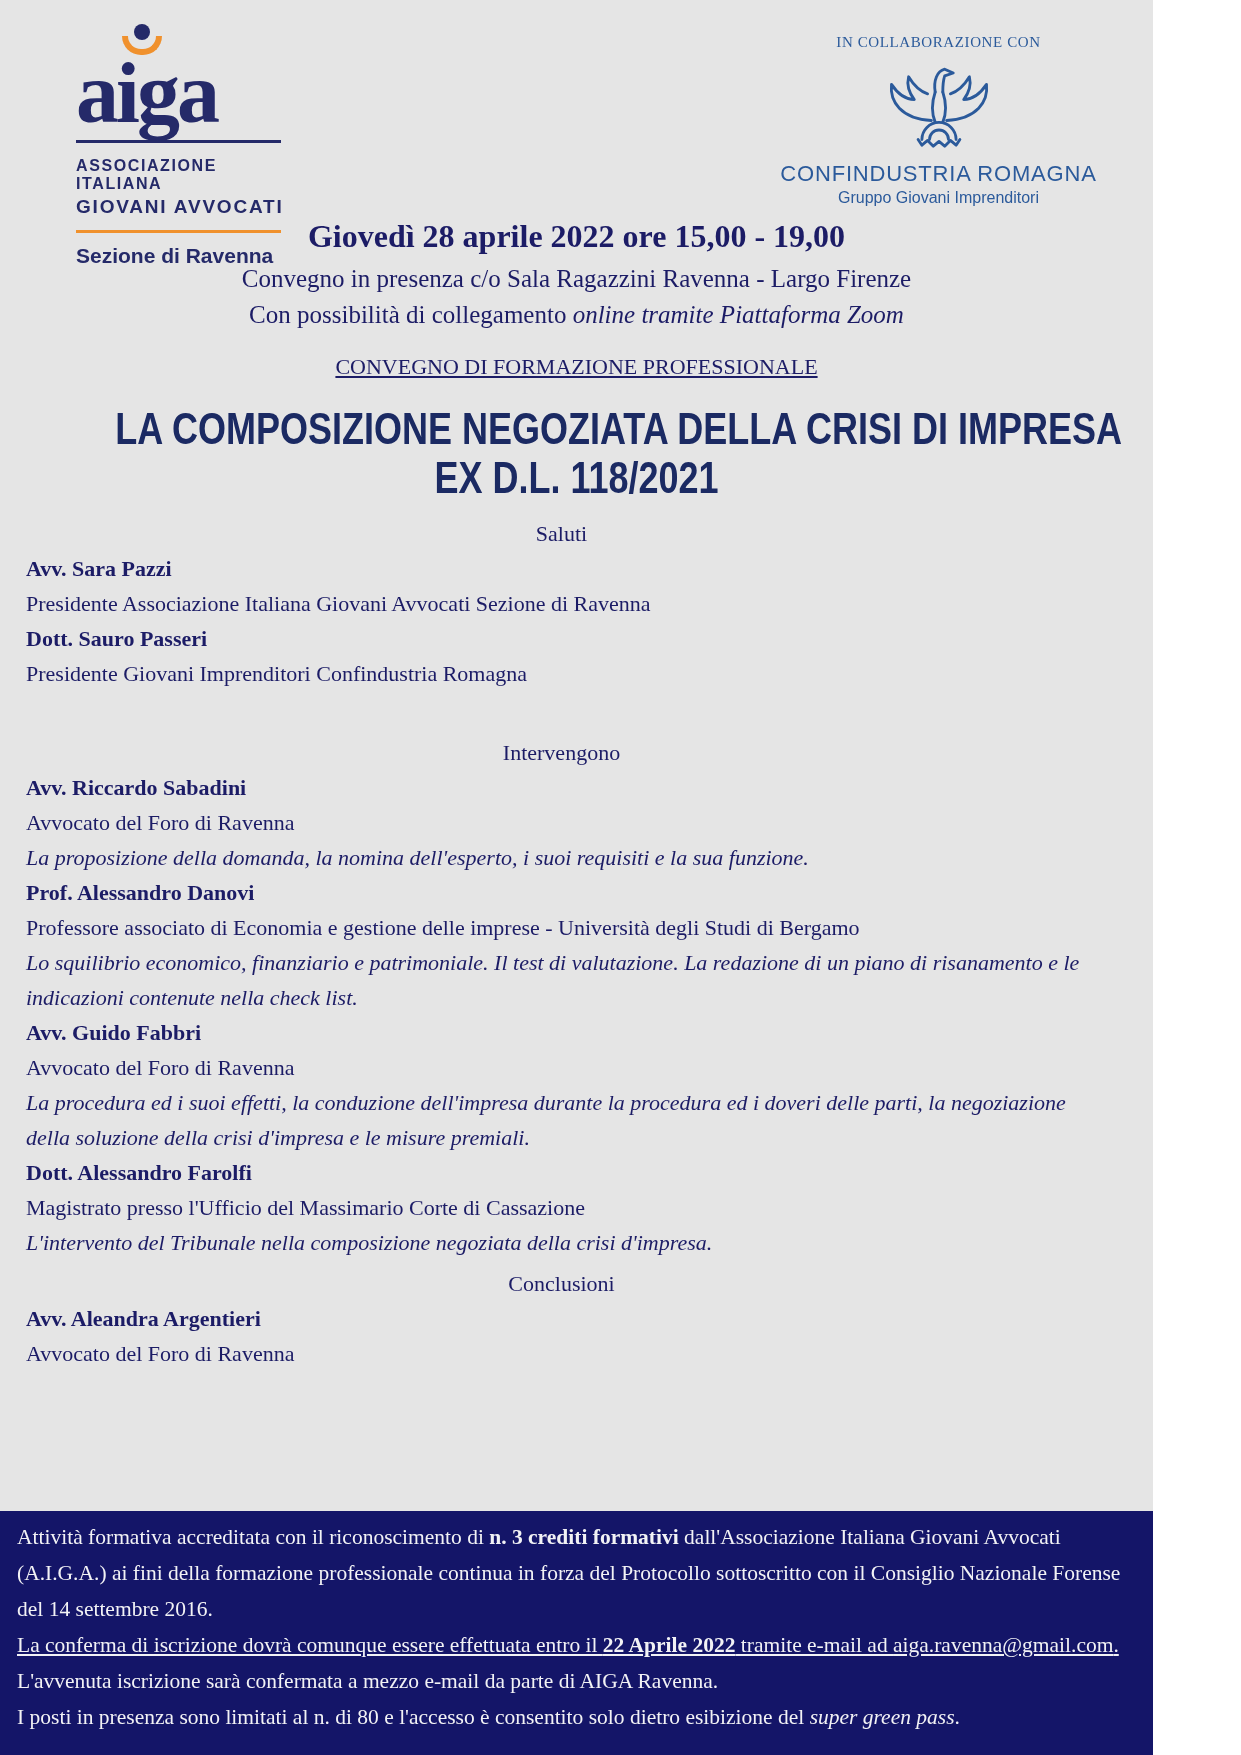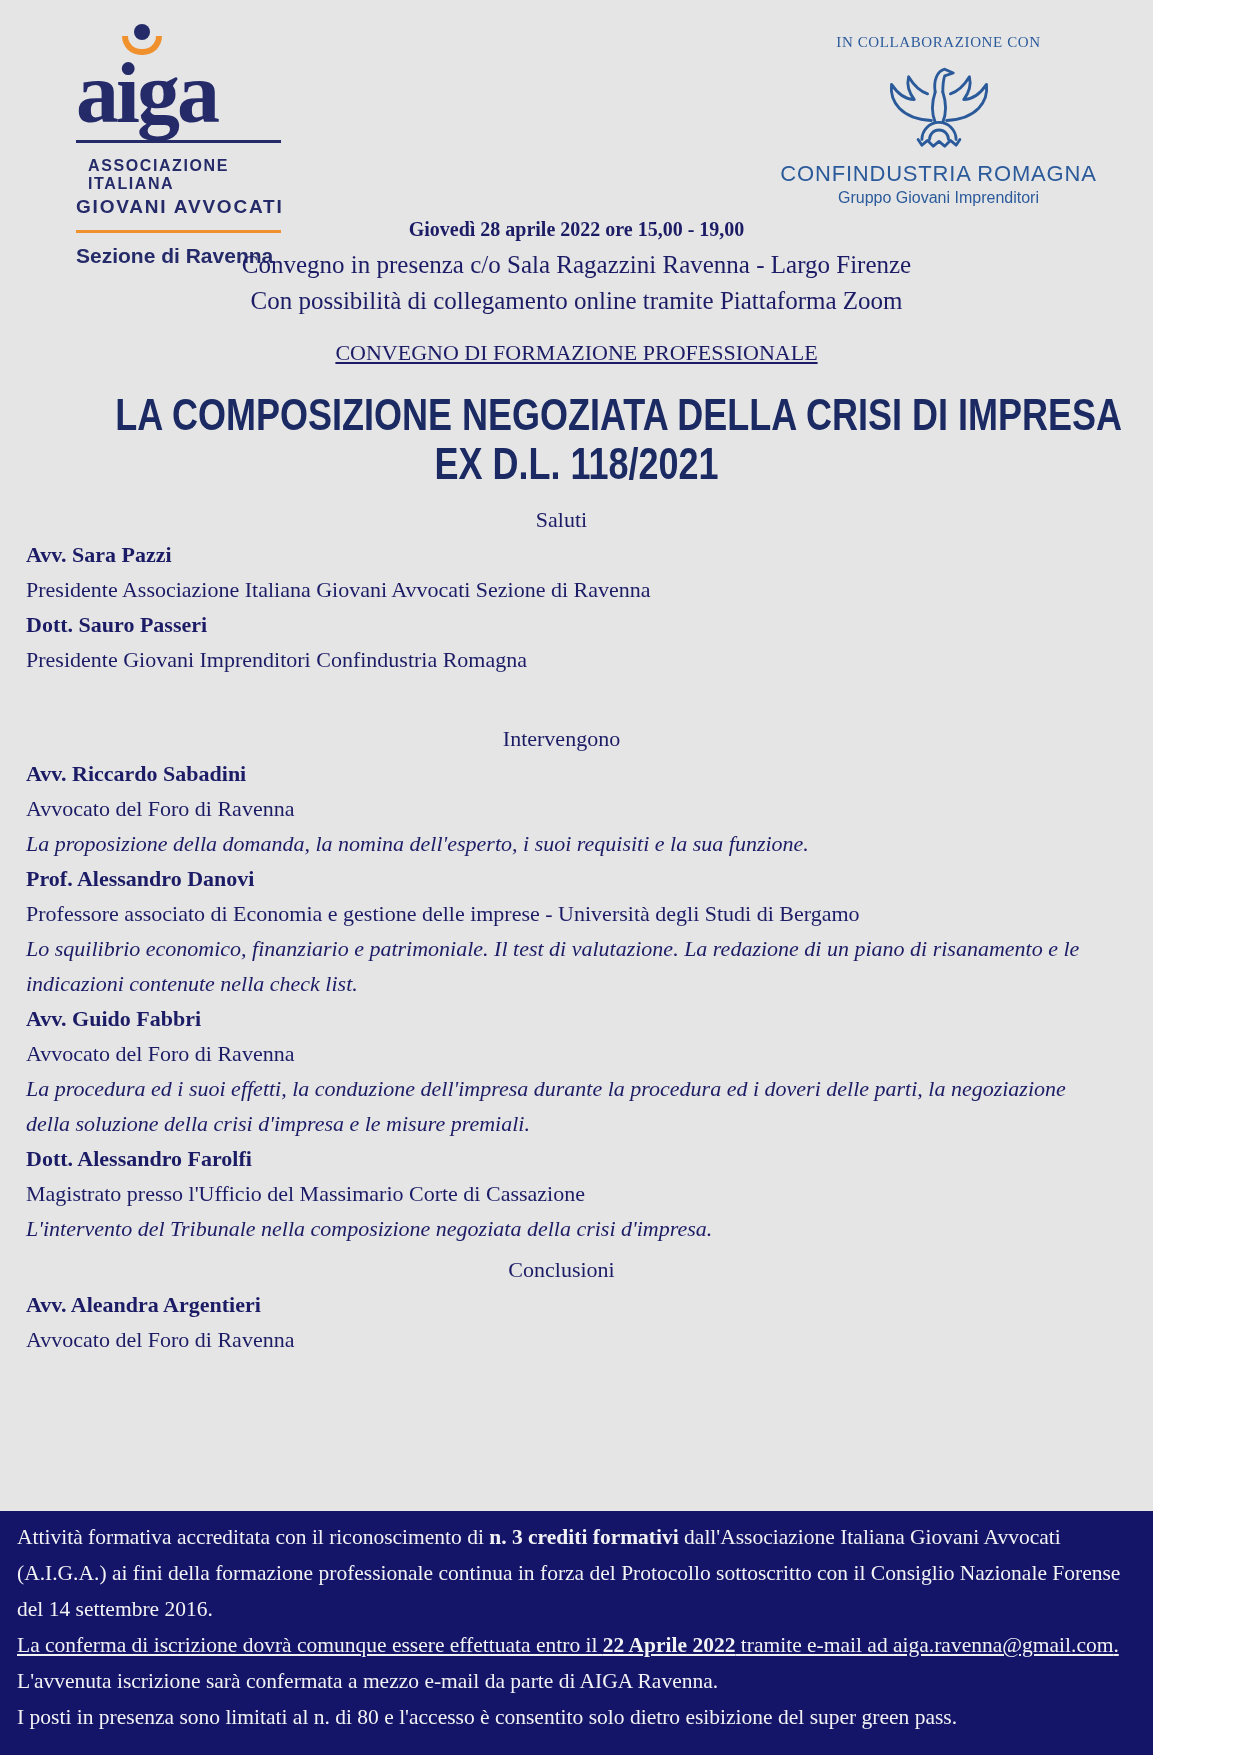"ASSOCIAZIONE ITALIANA" .aiga-assoc1 { margin-left: 12px -> none }
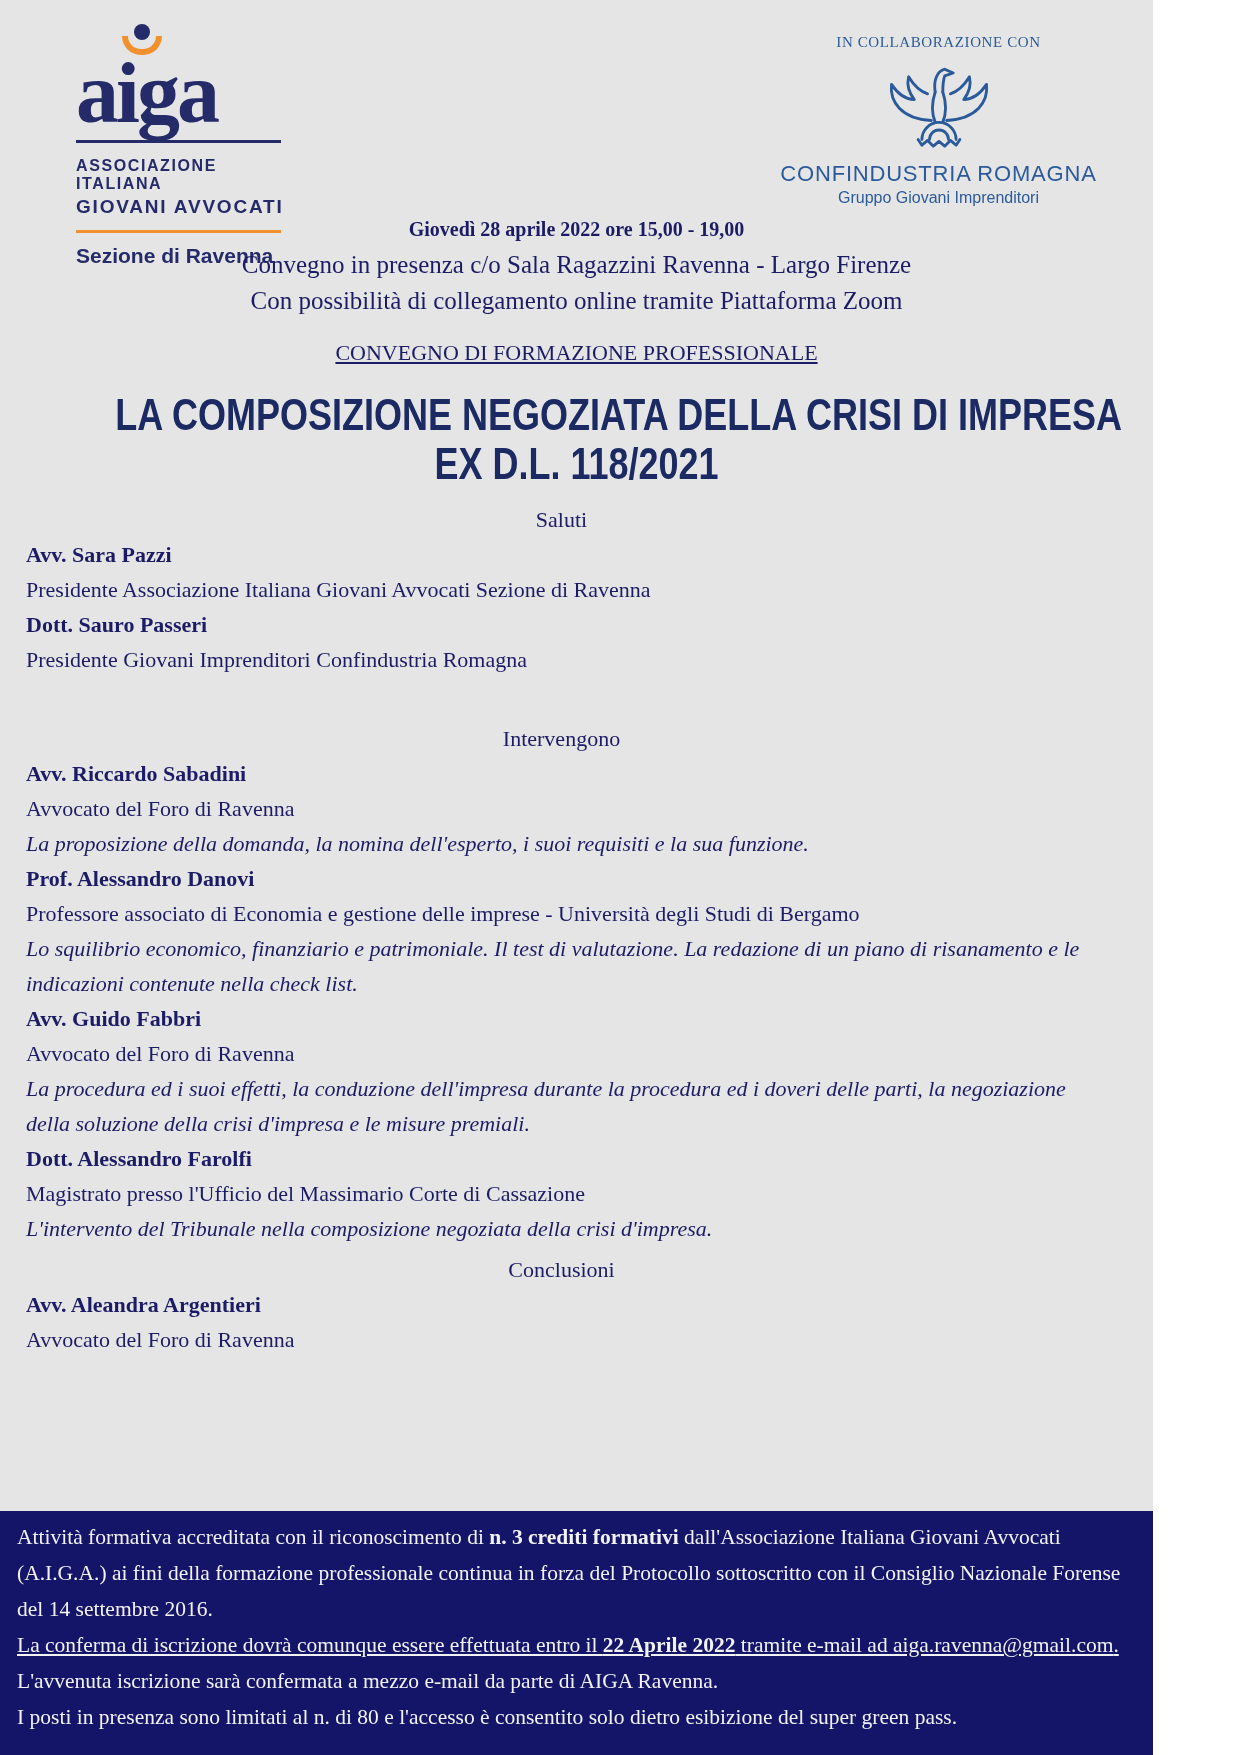"Giovedì 28 aprile 2022 ore" .event-datetime { font-size: 20px -> 32px }
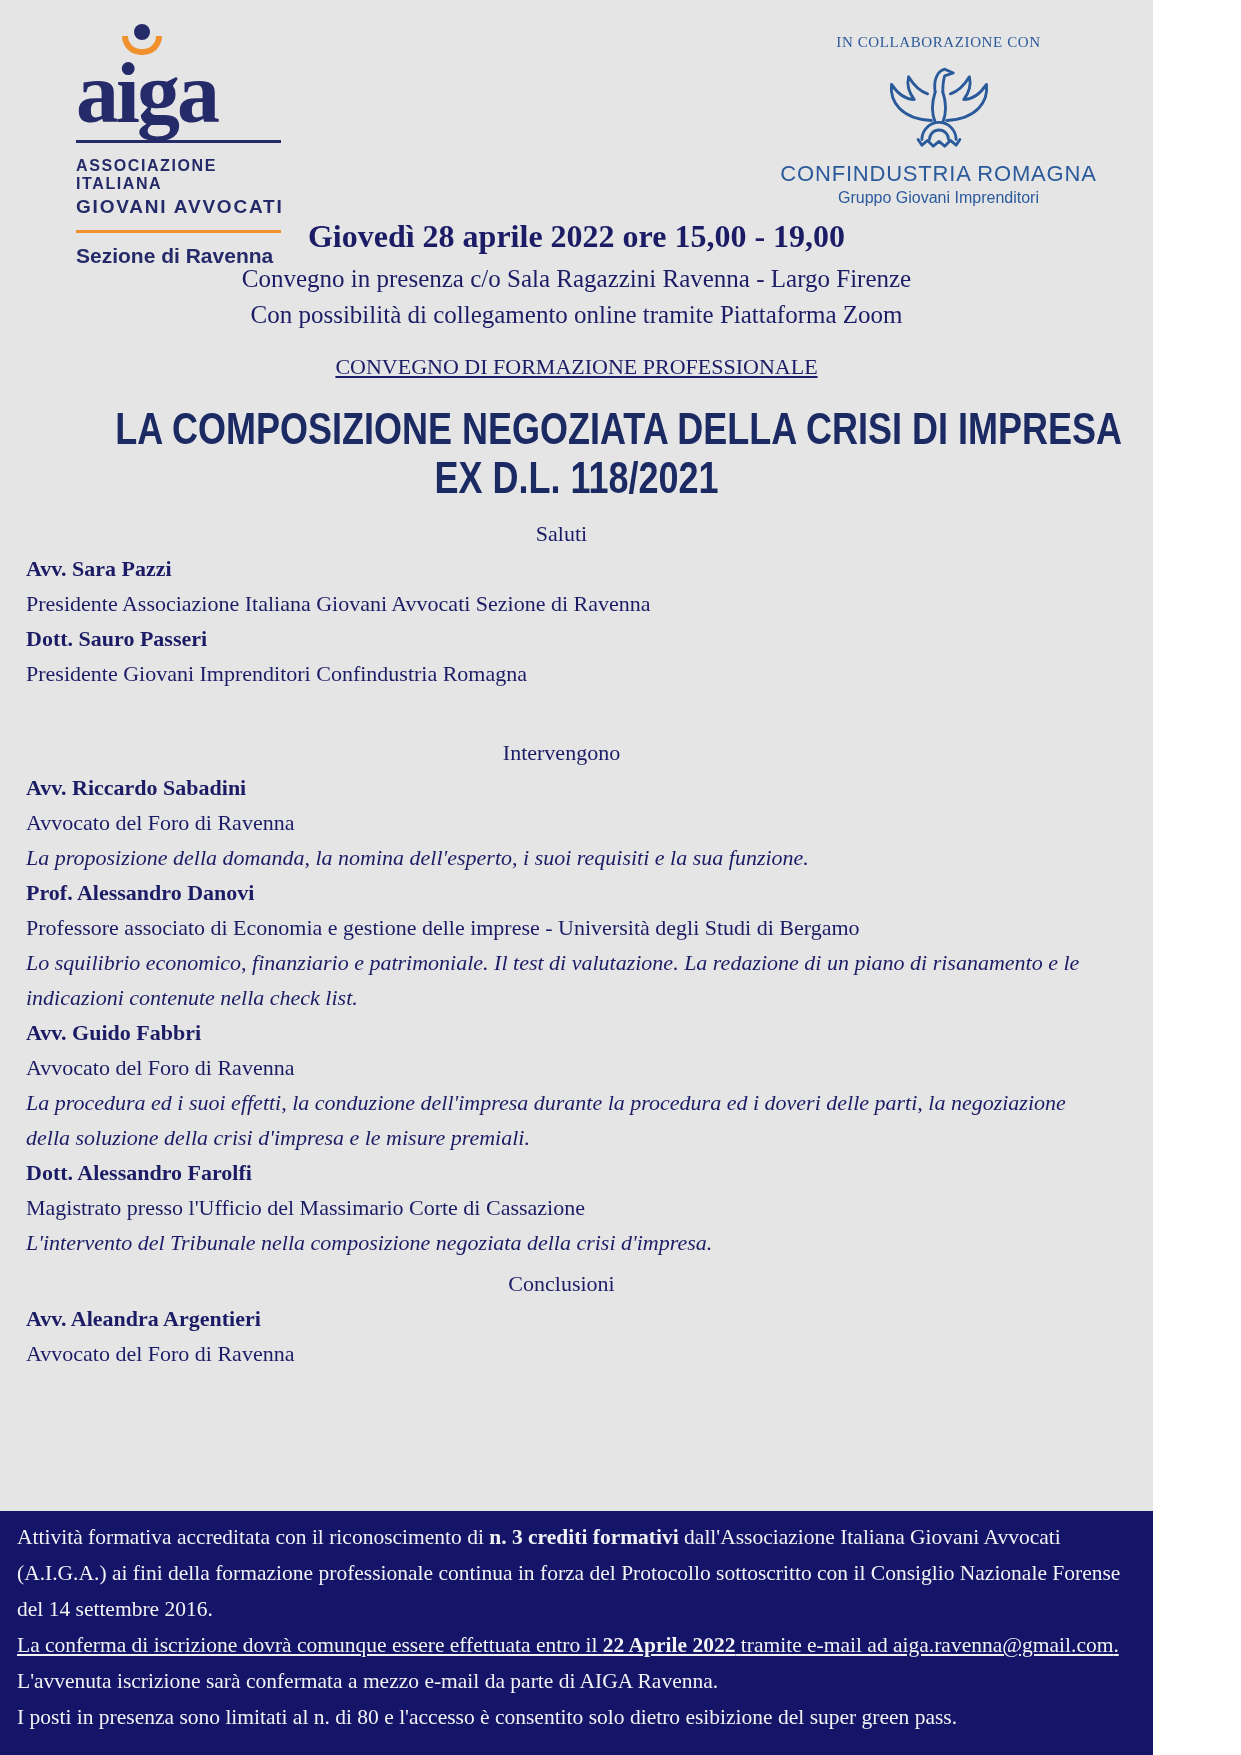"online tramite Piattaforma Zoom" .italic { font-style: none -> italic }
